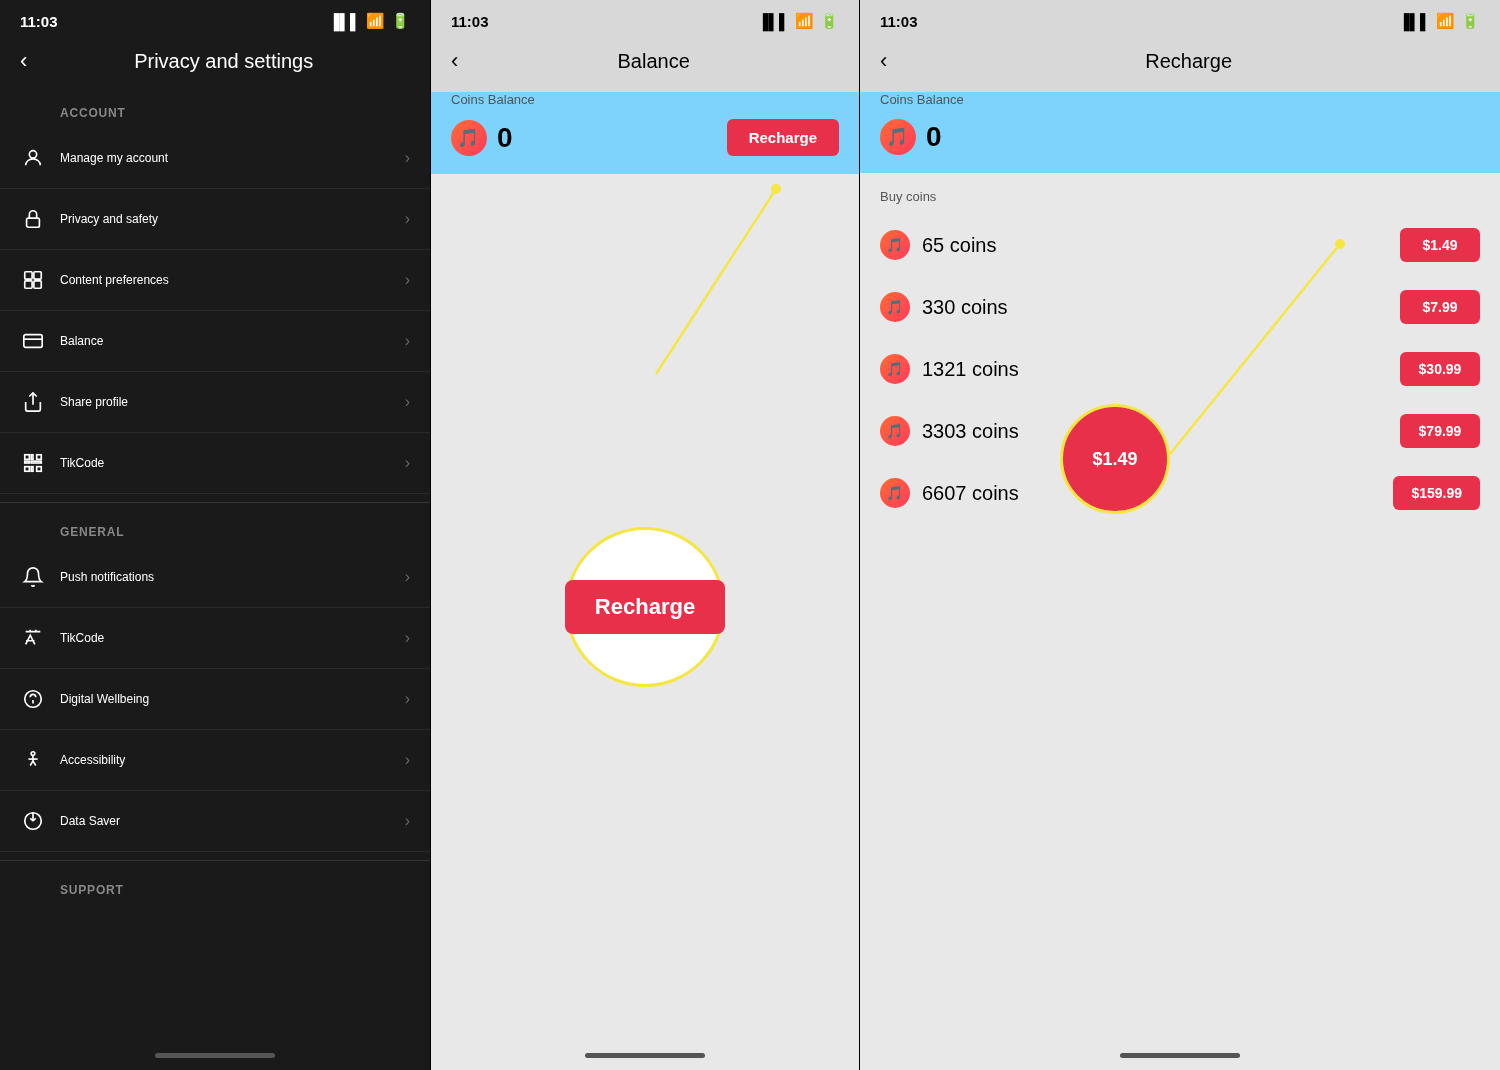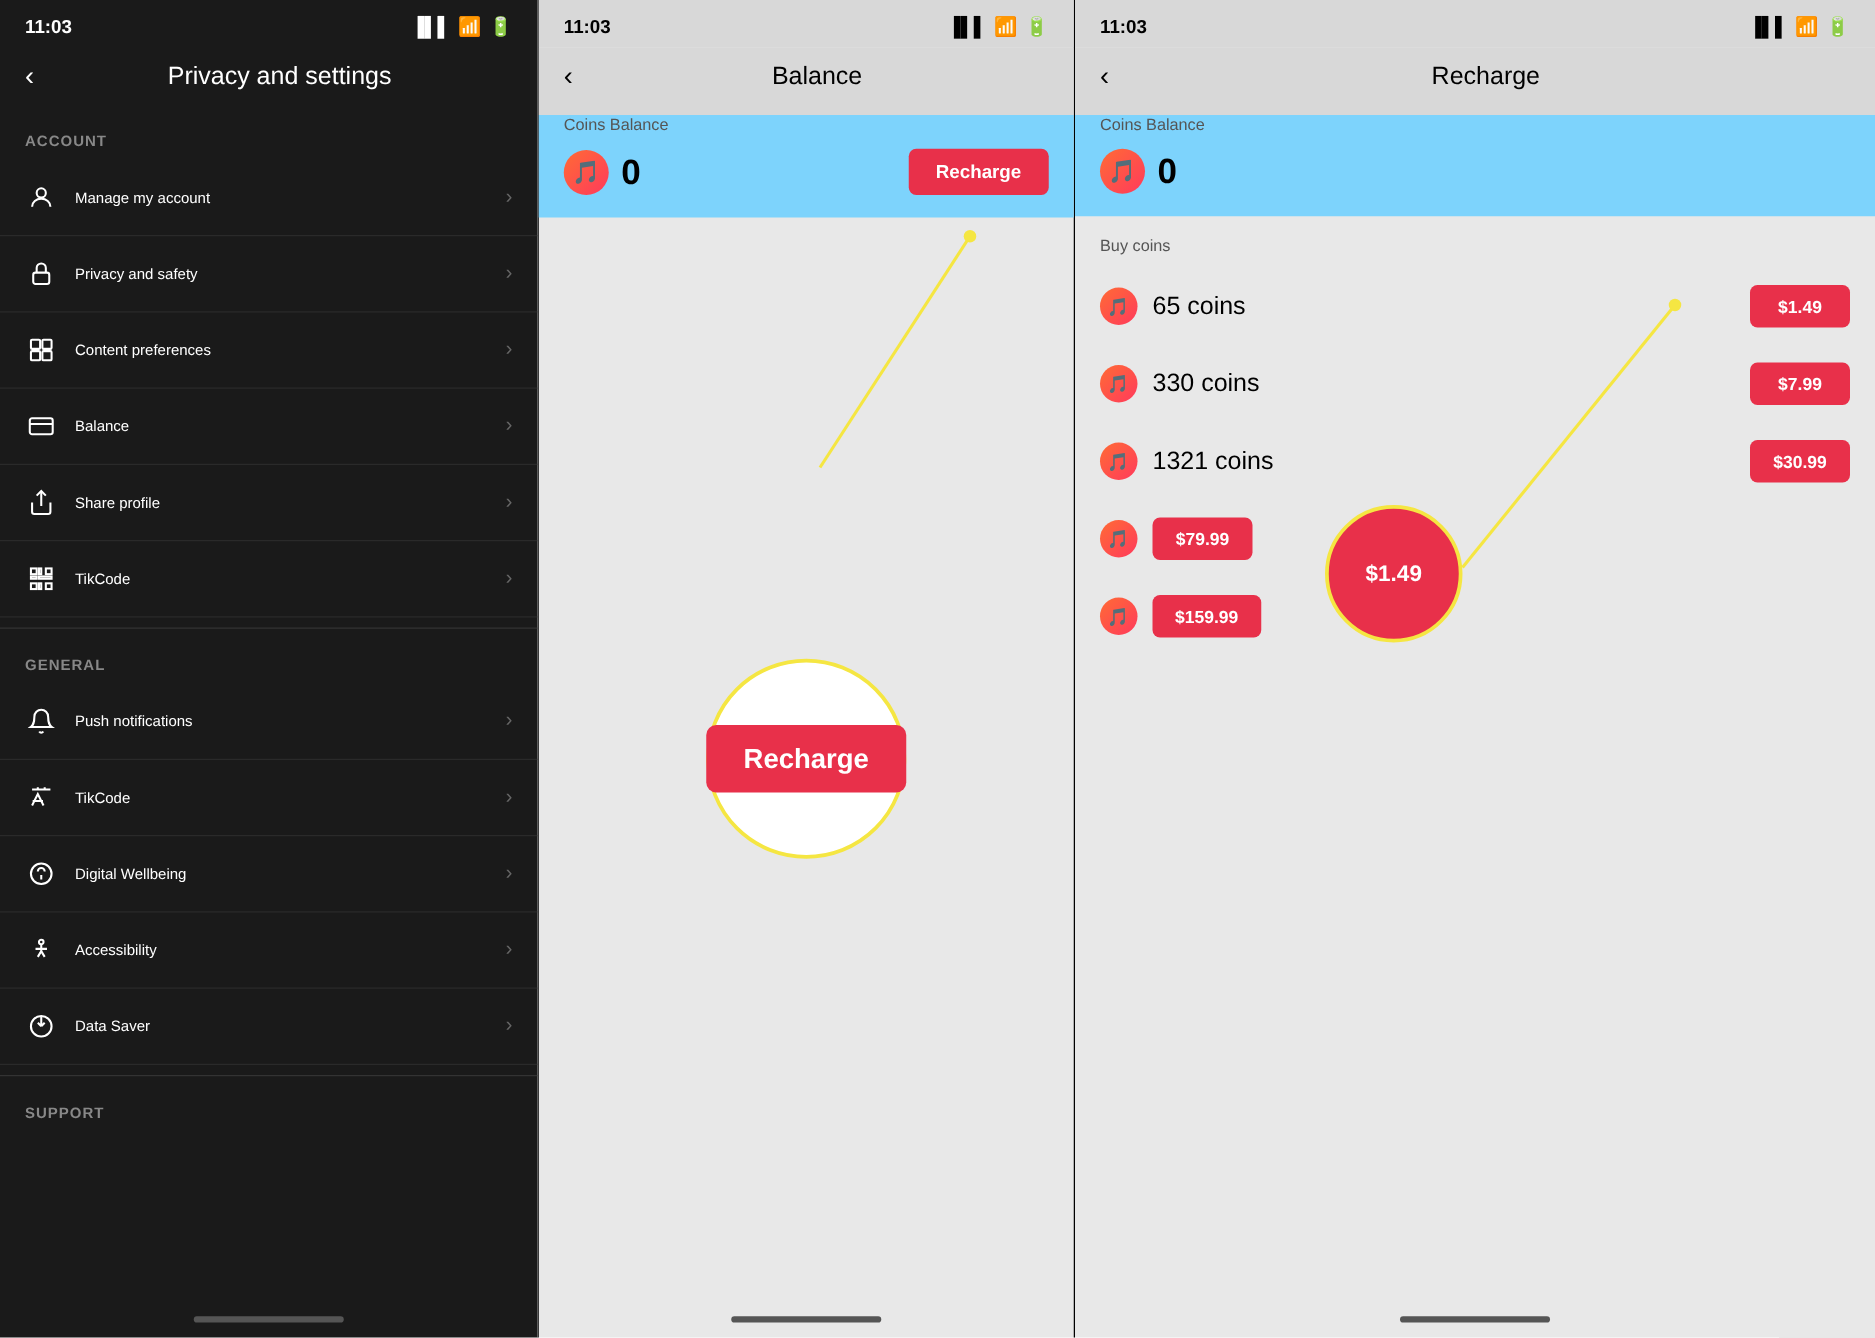"ACCOUNT" .section-label { margin-left: none -> 40px }
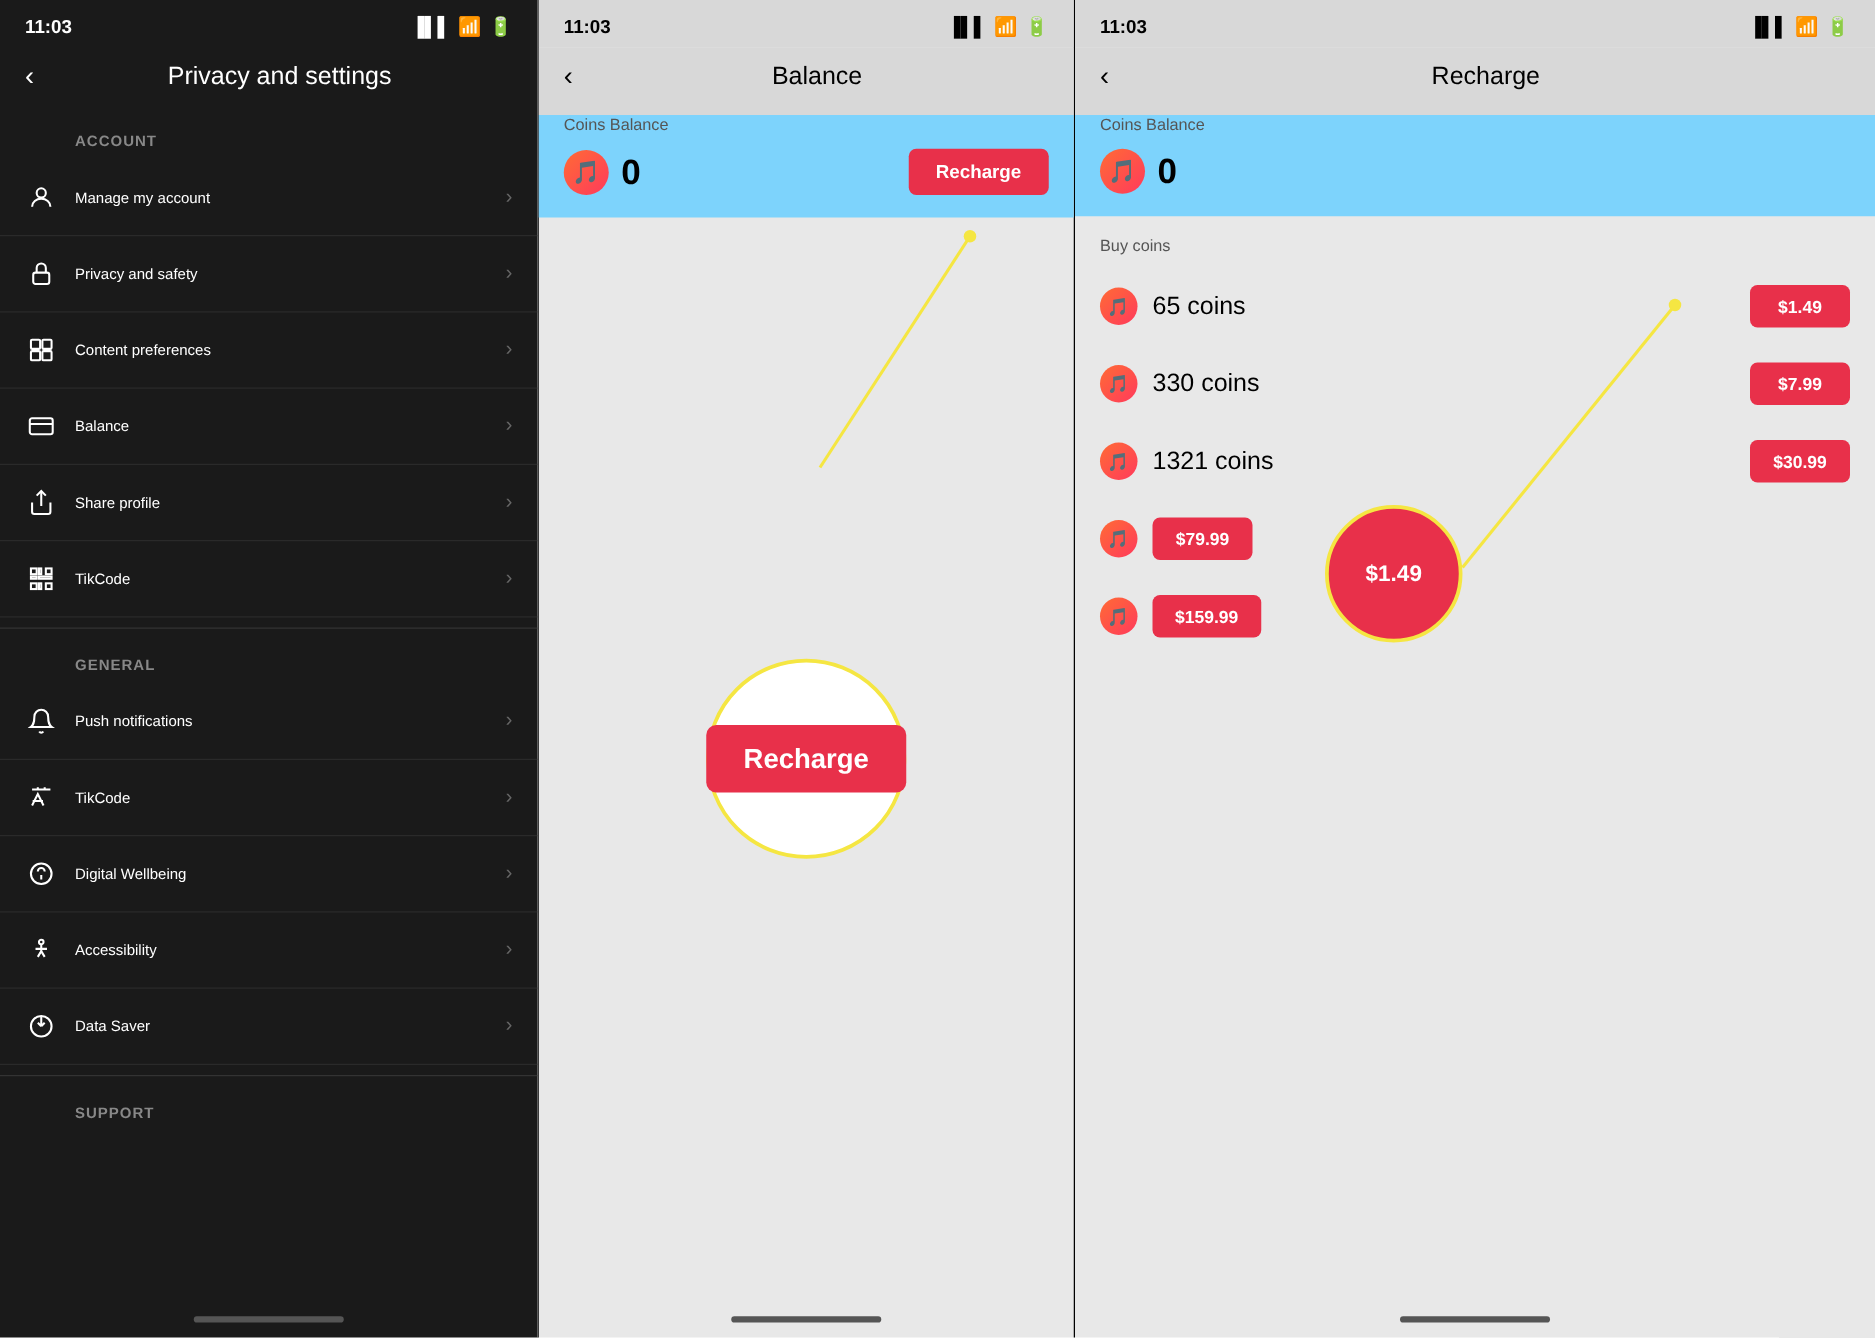"3303 coins" span.coin-option-name { html: none -> <span>3303 coins</span> }
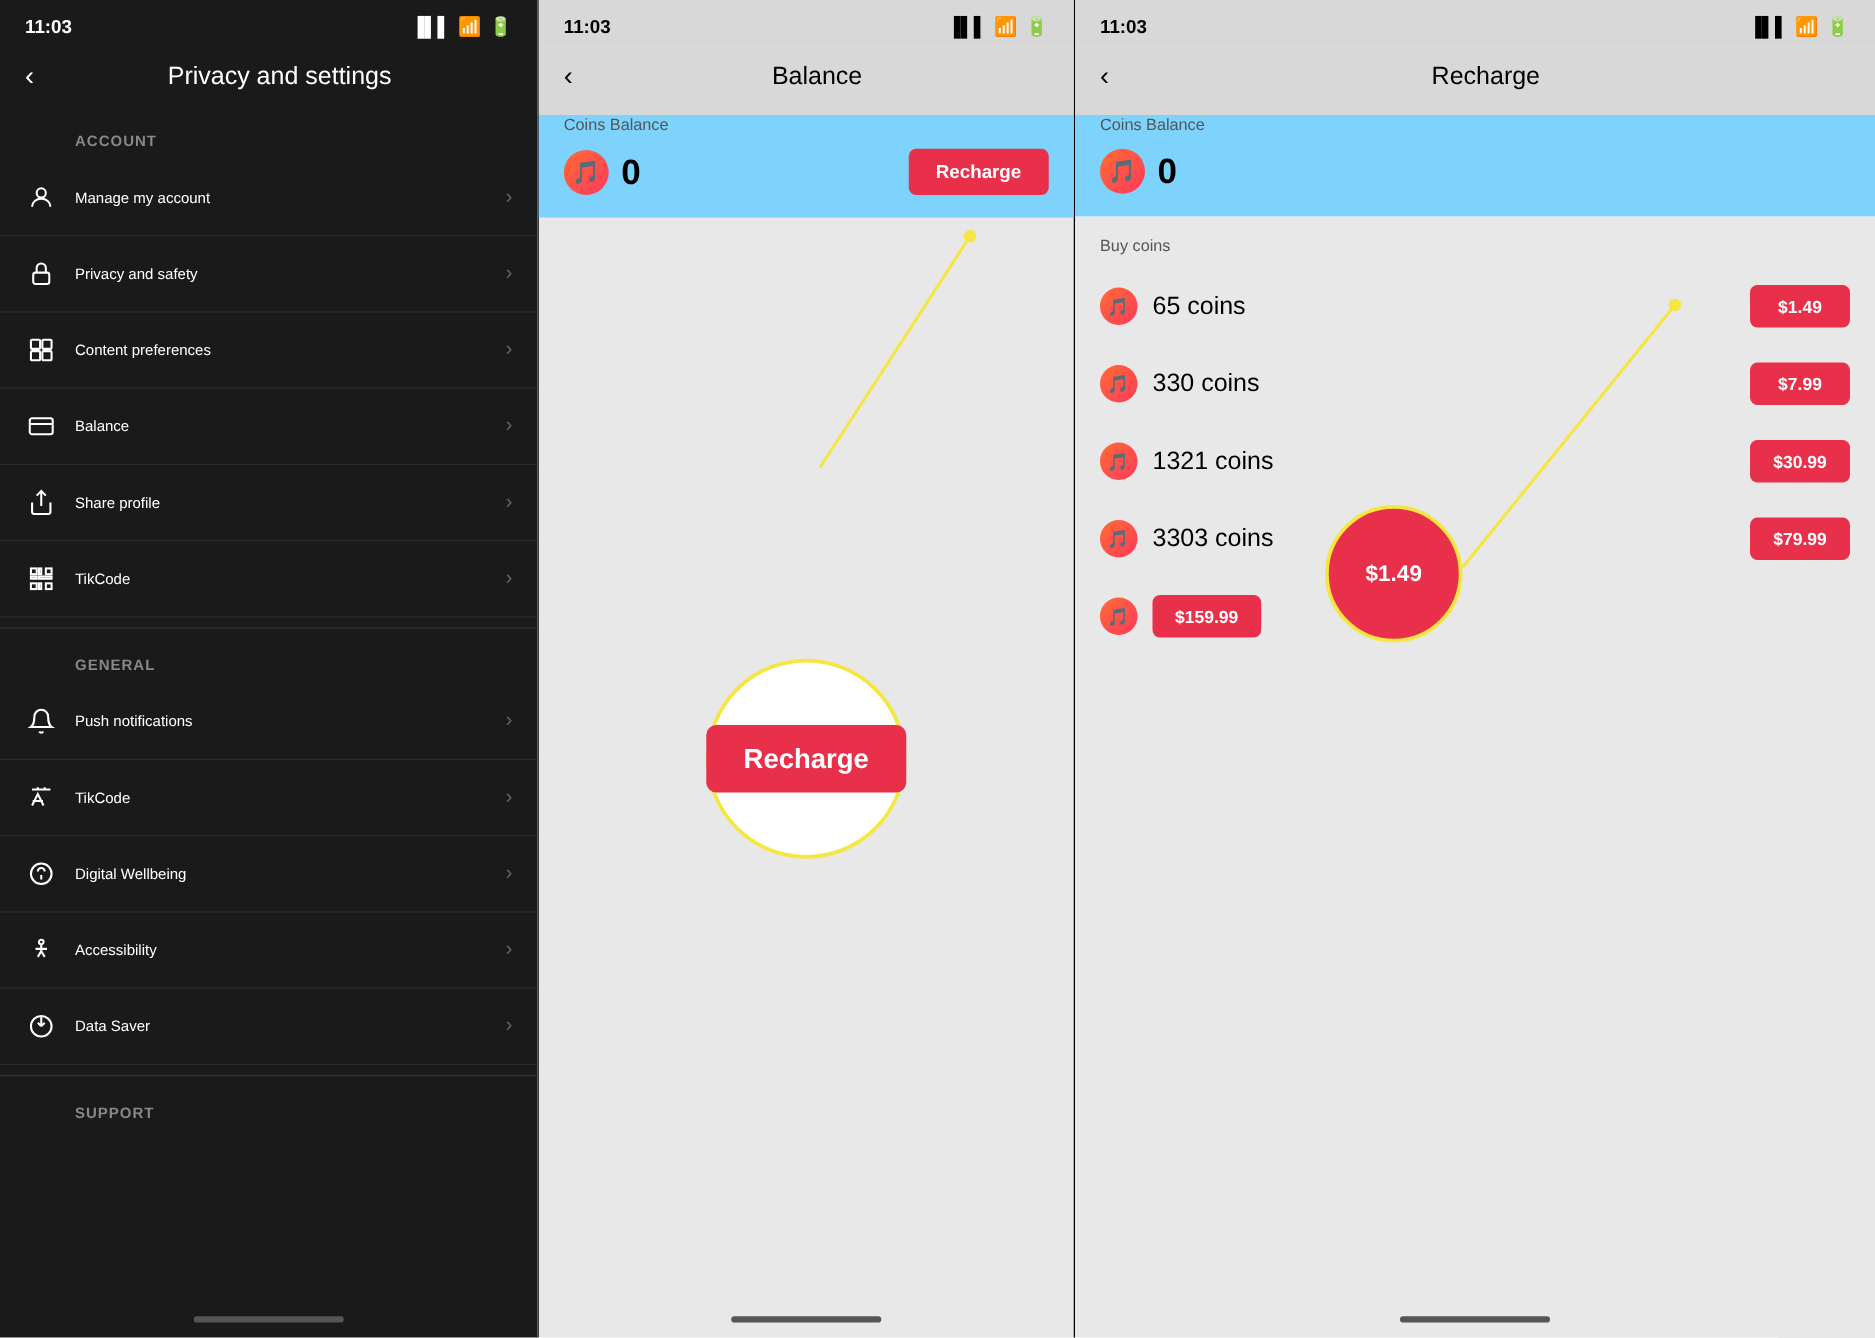"6607 coins" span.coin-option-name { html: none -> <span>6607 coins</span> }
